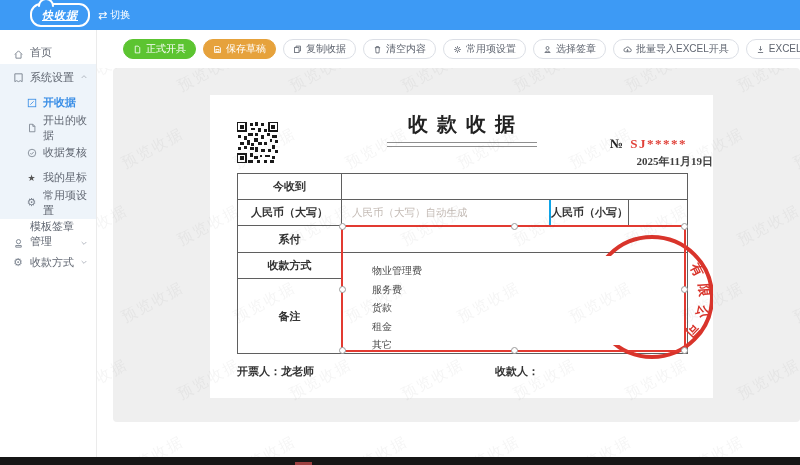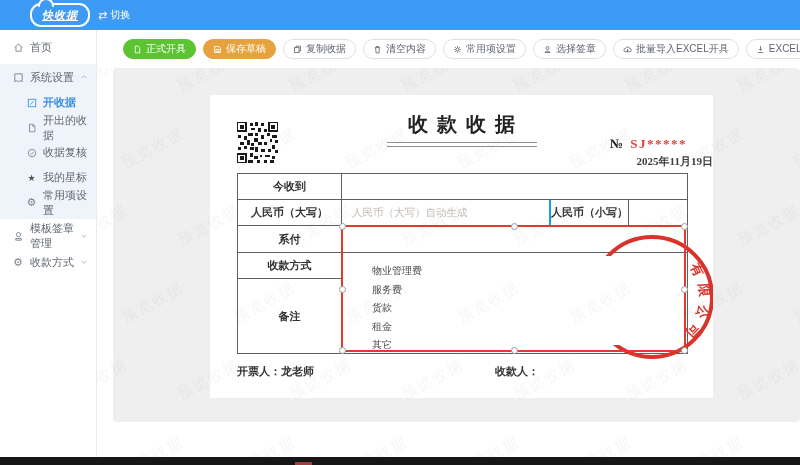"首页" .mt4 { align-items: none -> flex-end }
